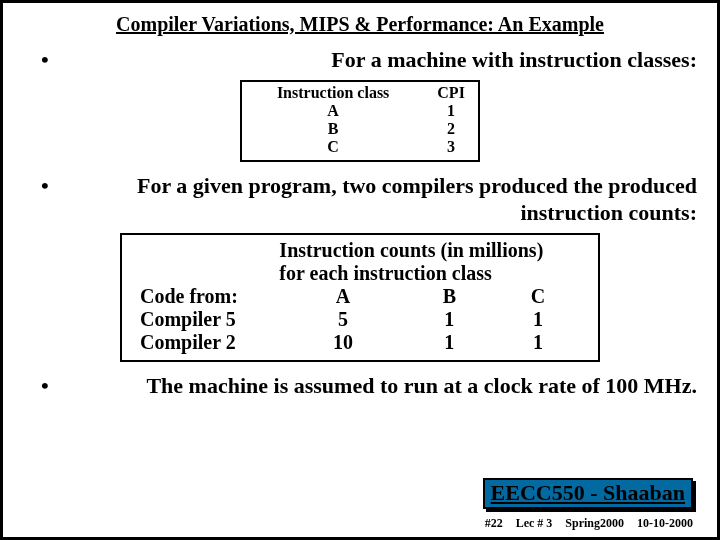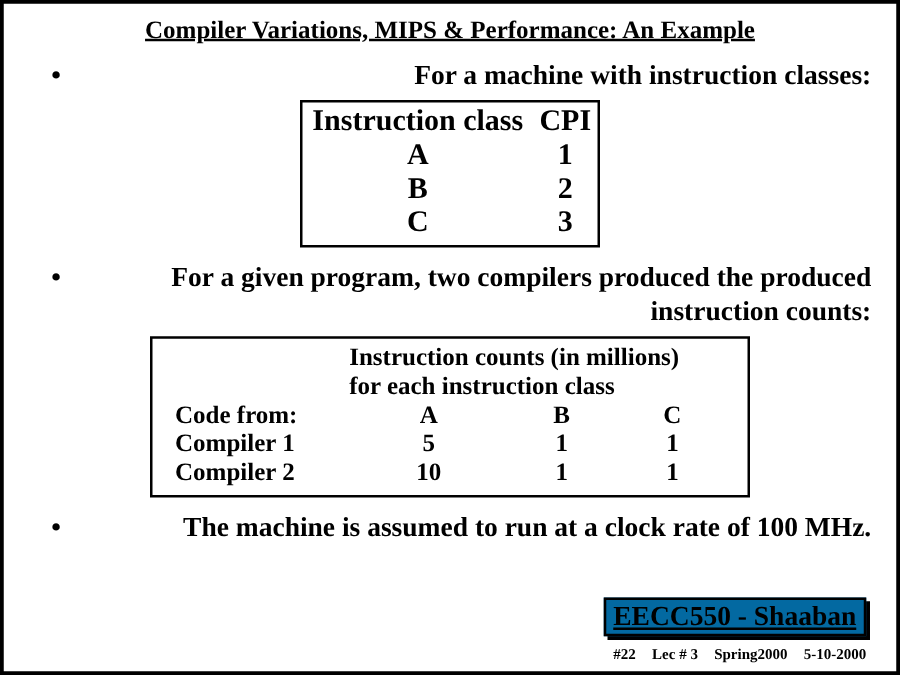"Instruction class" .tablebox.small table { font-size: 24px -> 16px }
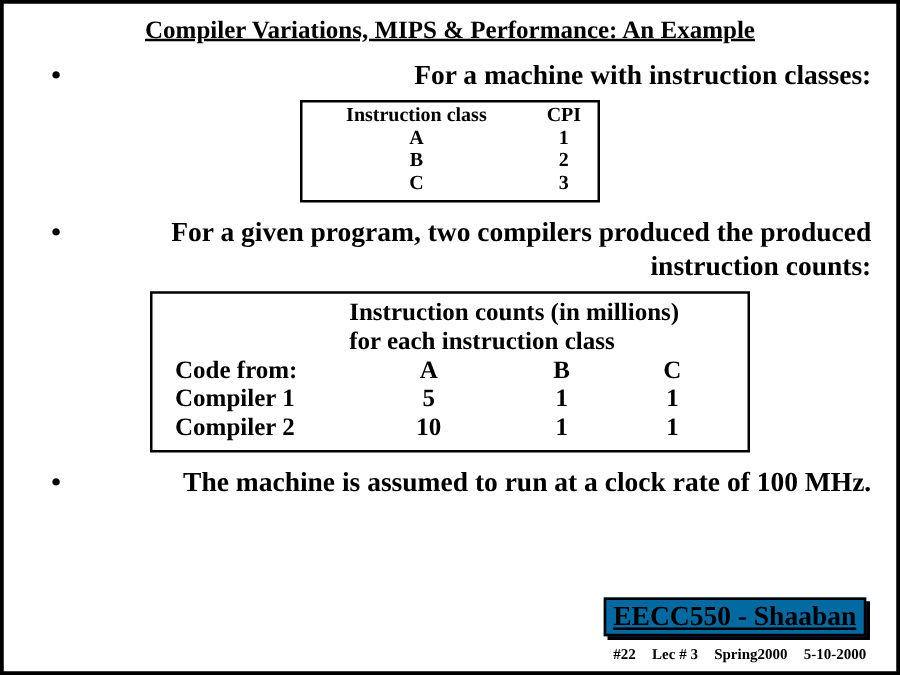"Compiler 1" td.lab { text: 1 -> 5 }
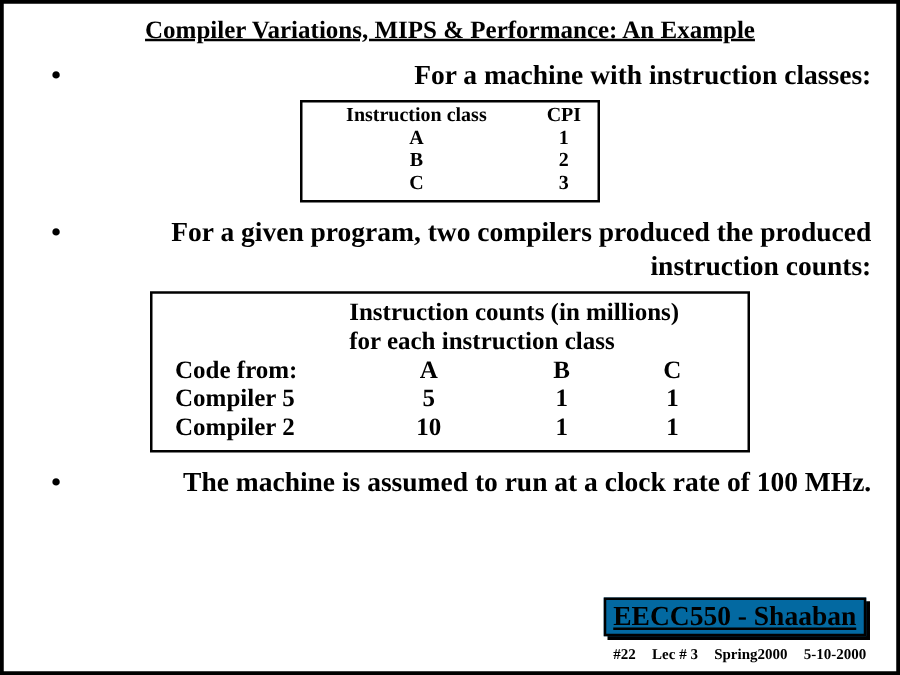"5-10-2000" span { text: 5-10-2000 -> 10-10-2000 }
